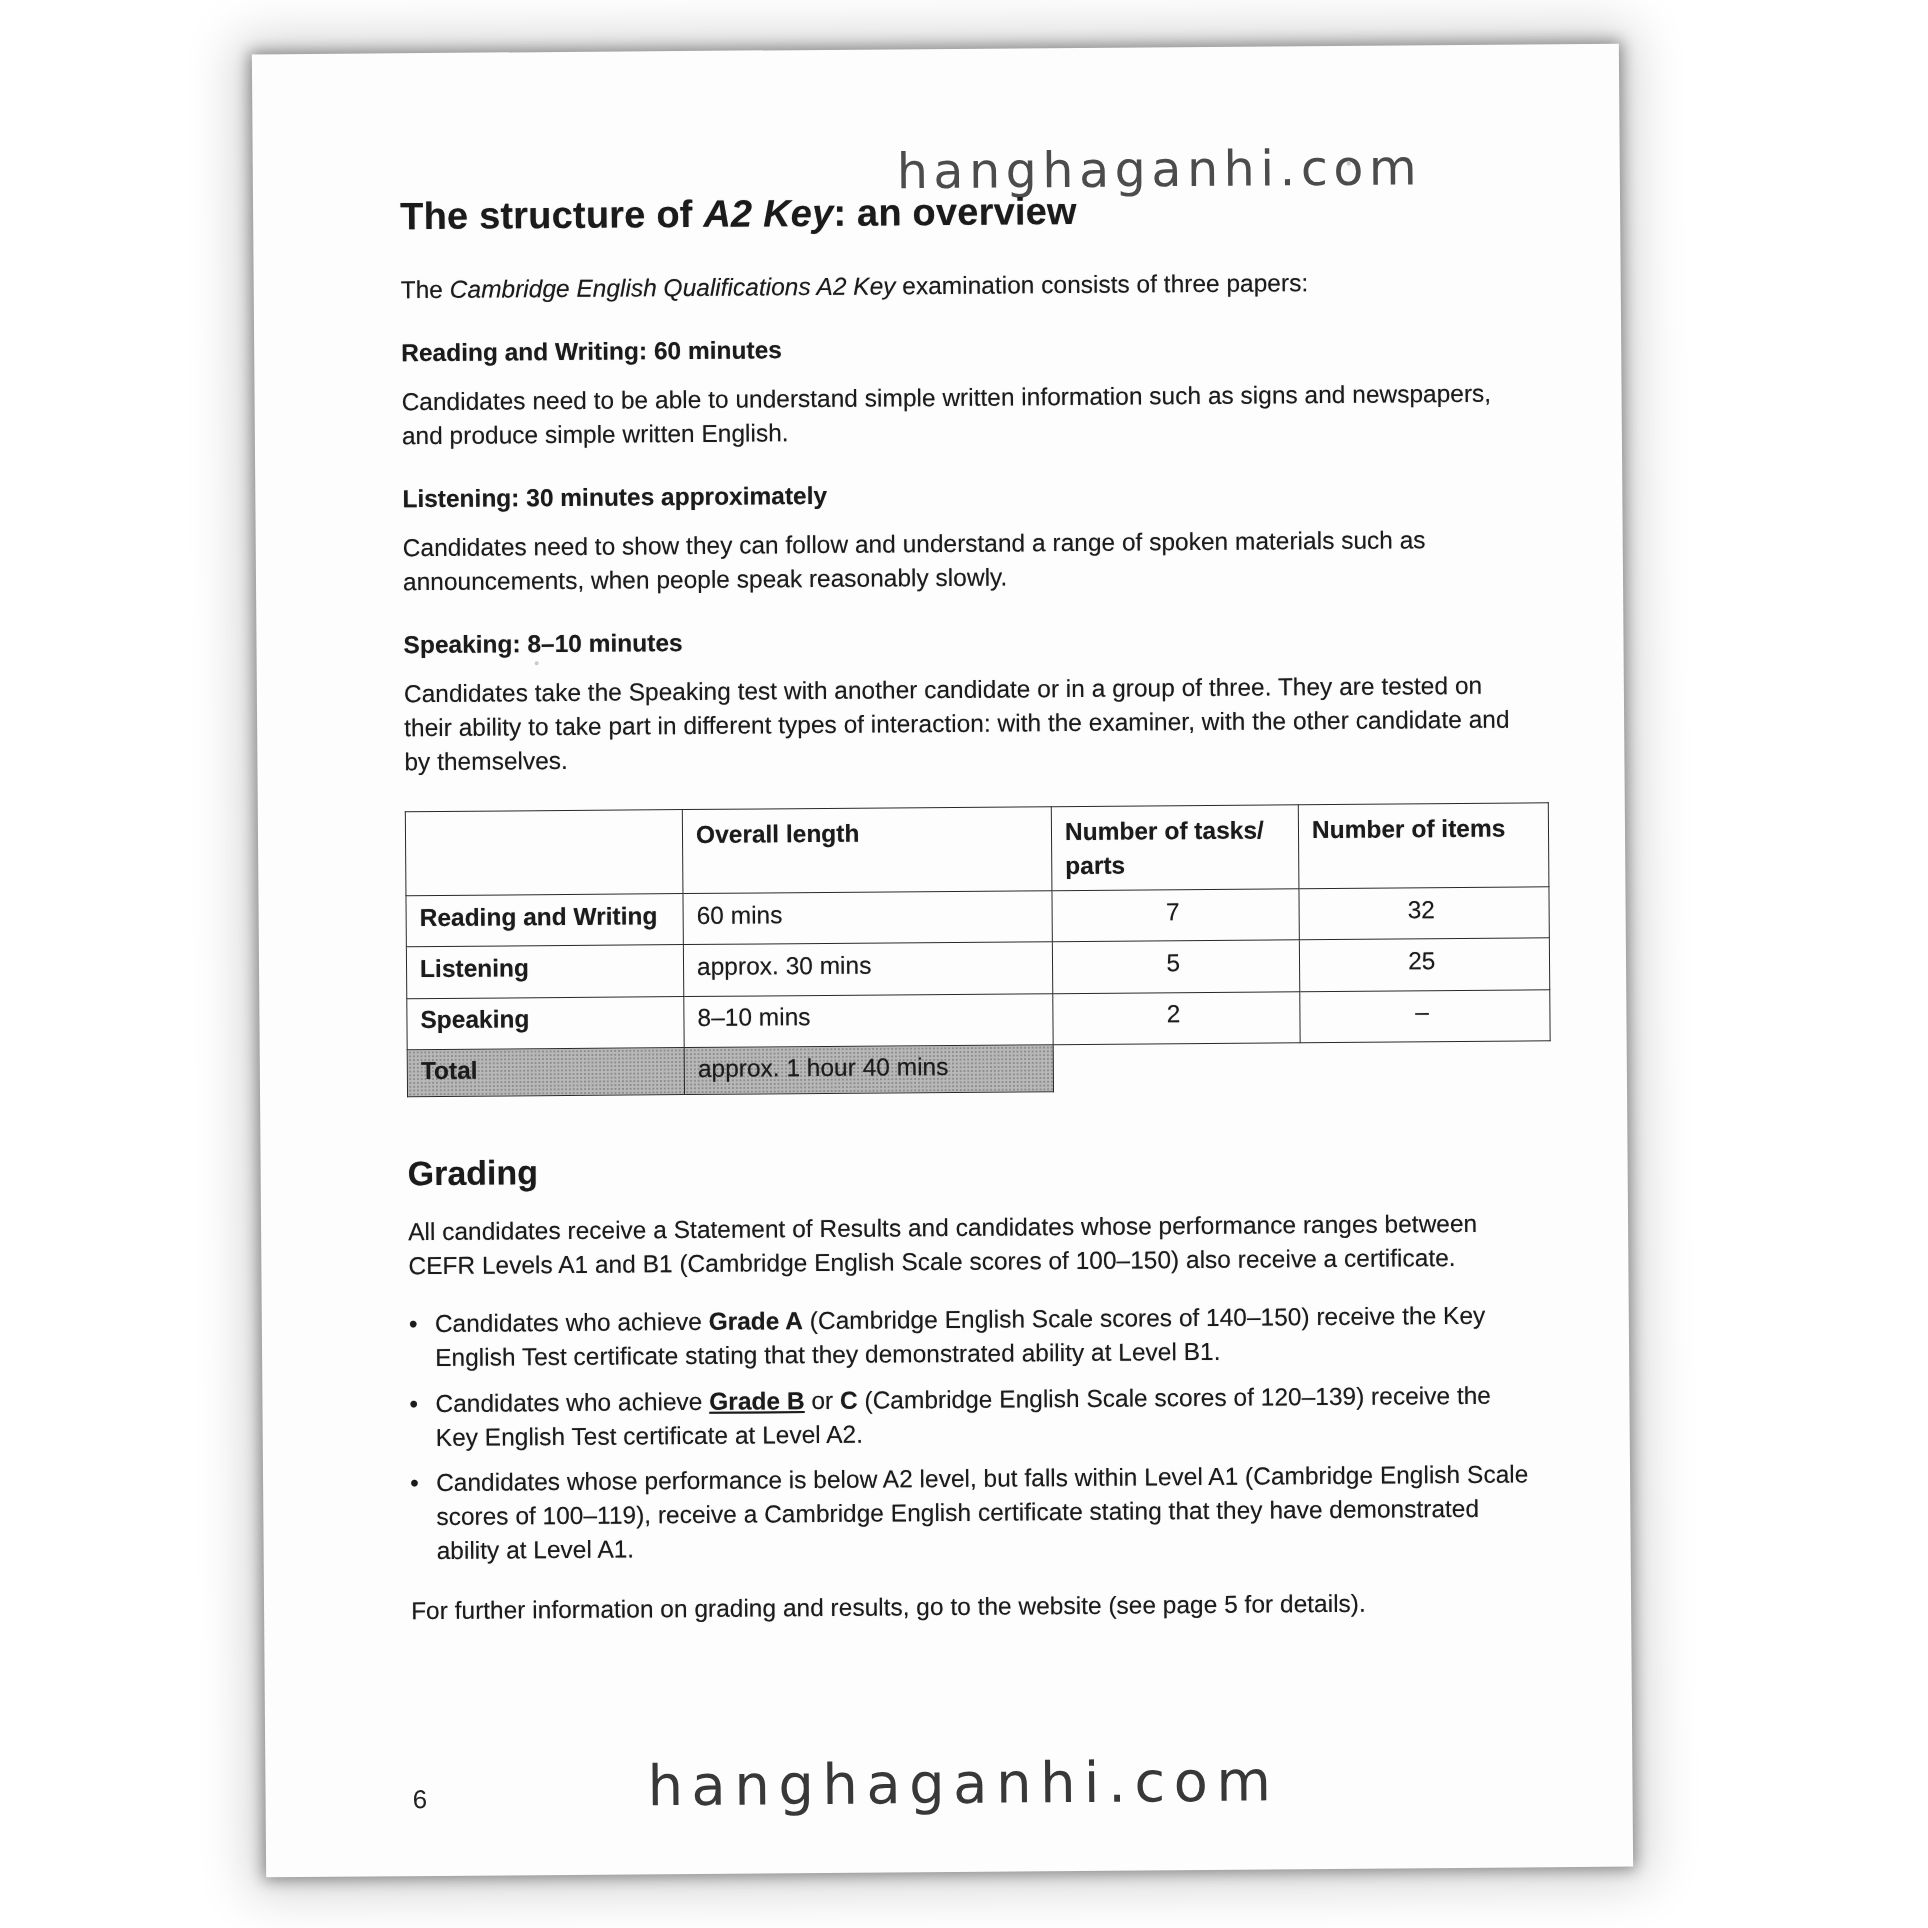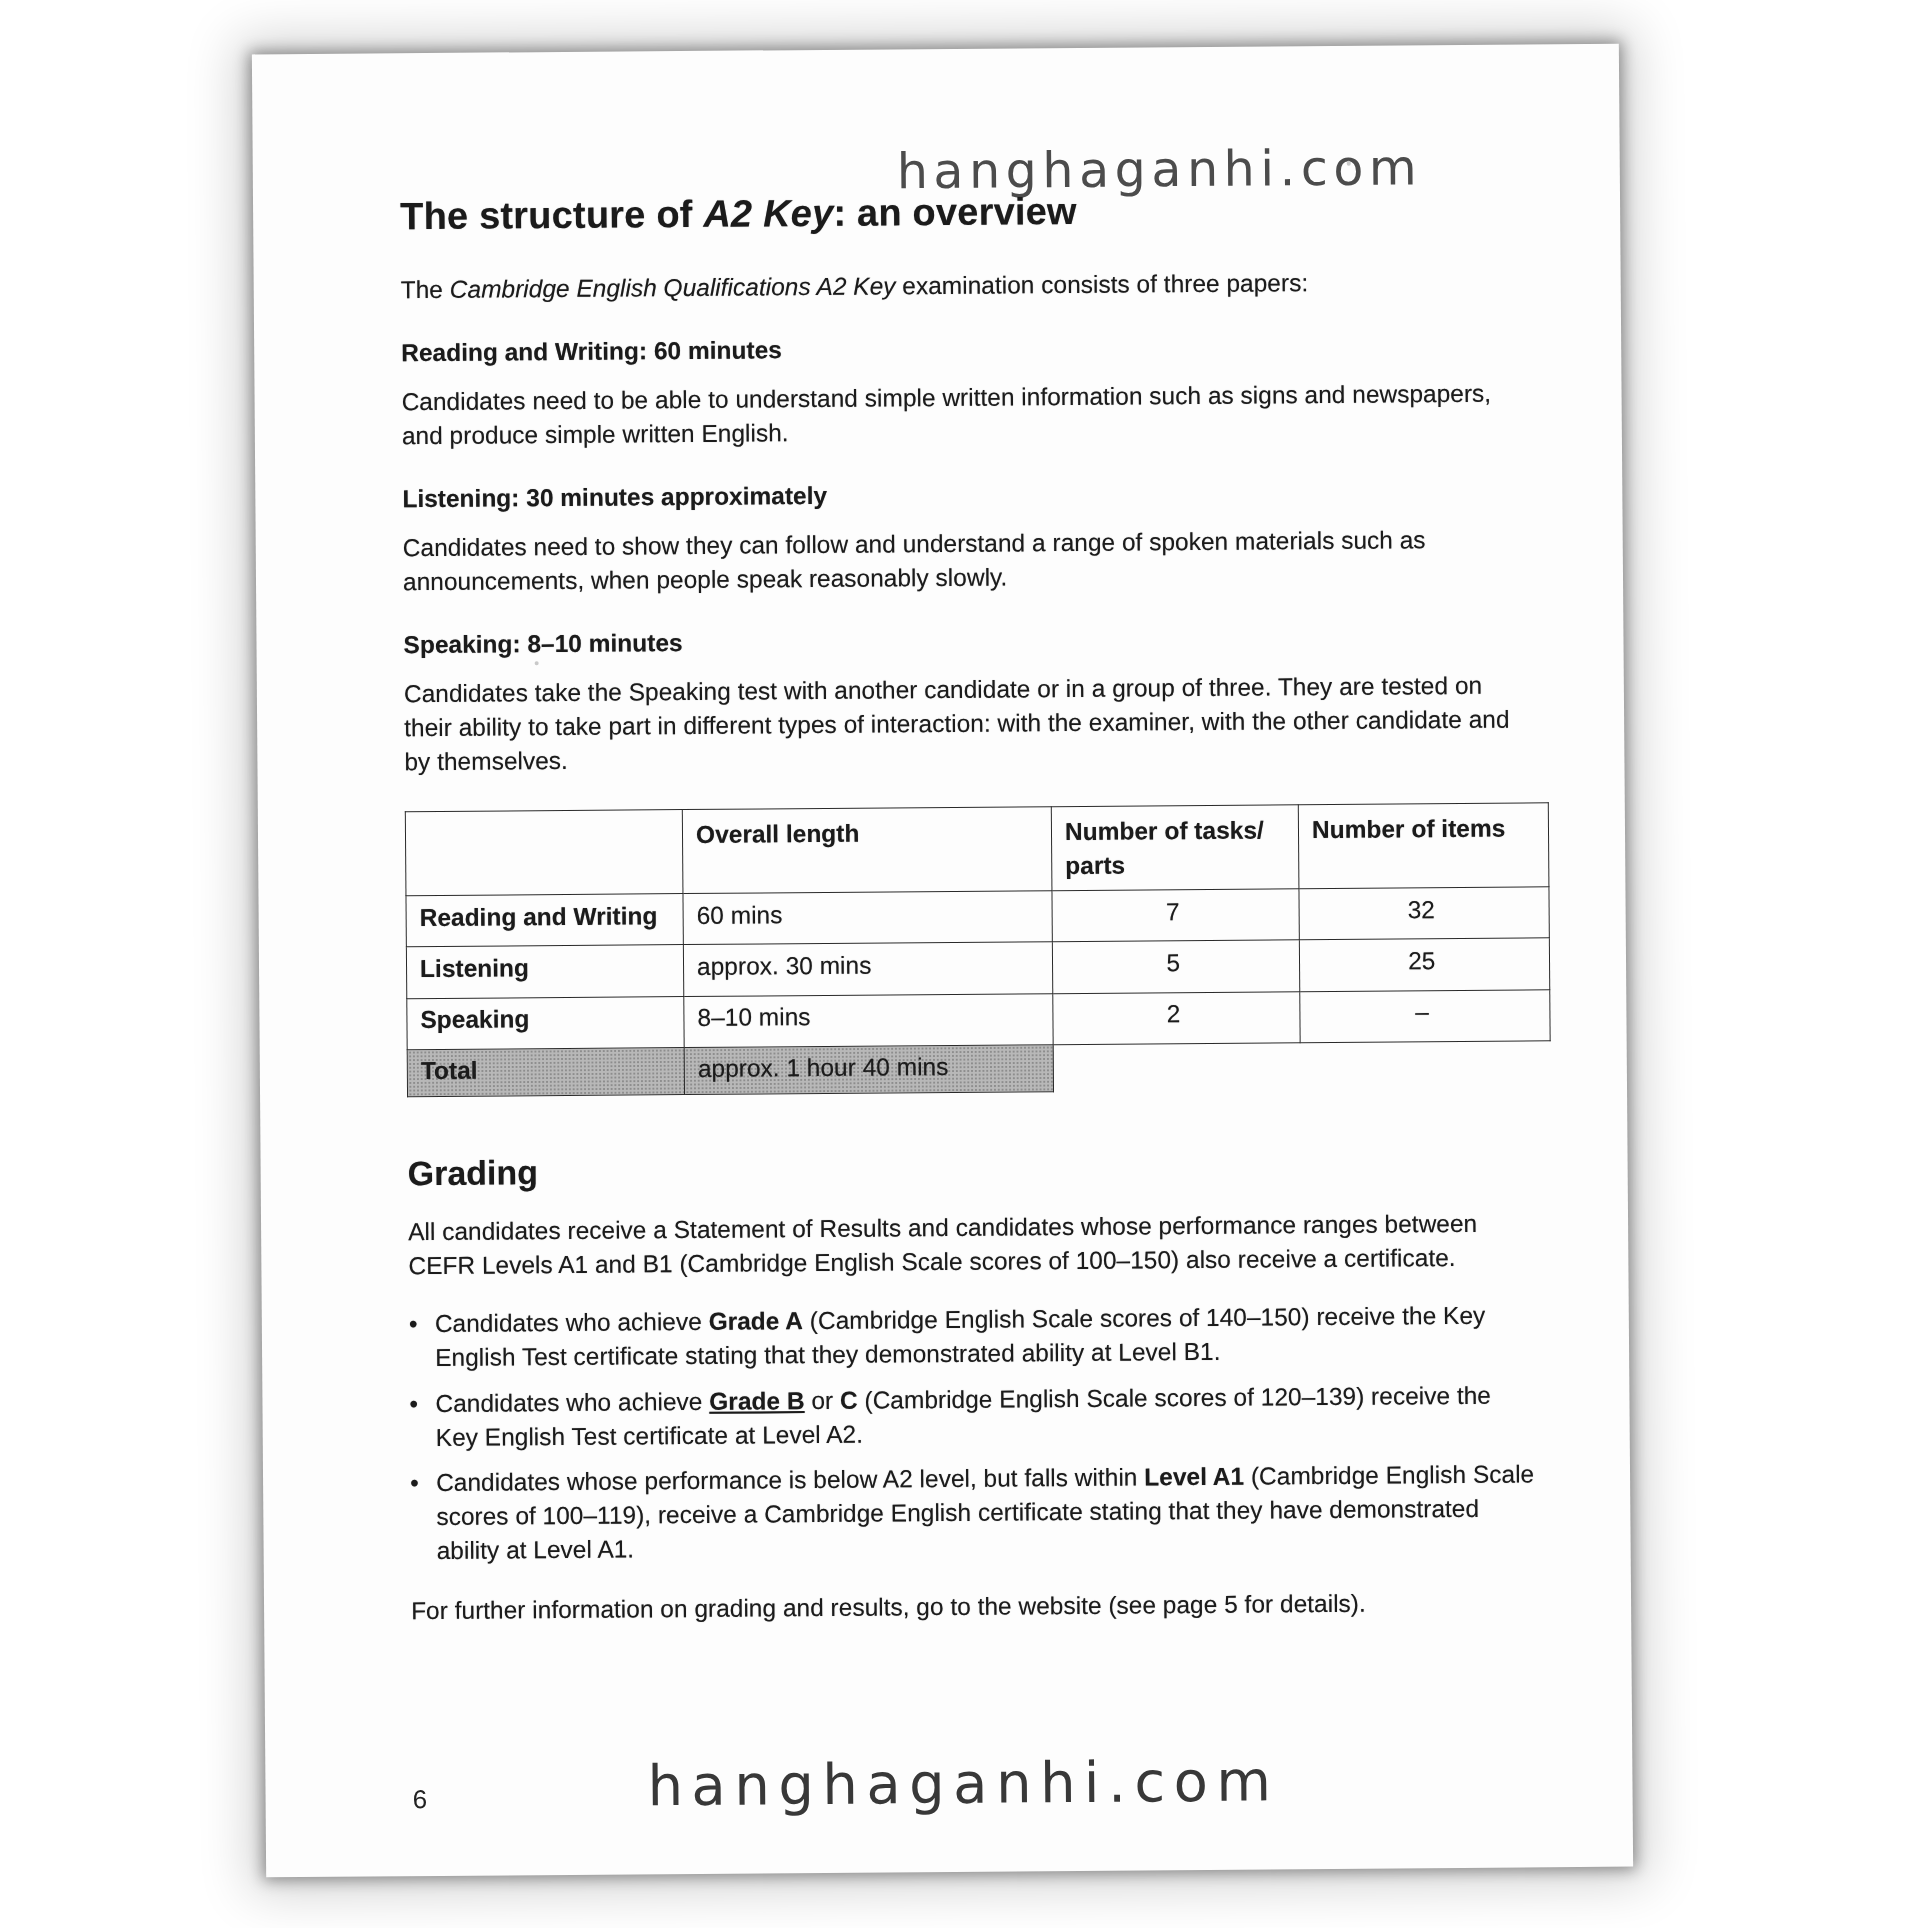"Level A1" span { font-weight: bold -> normal }
